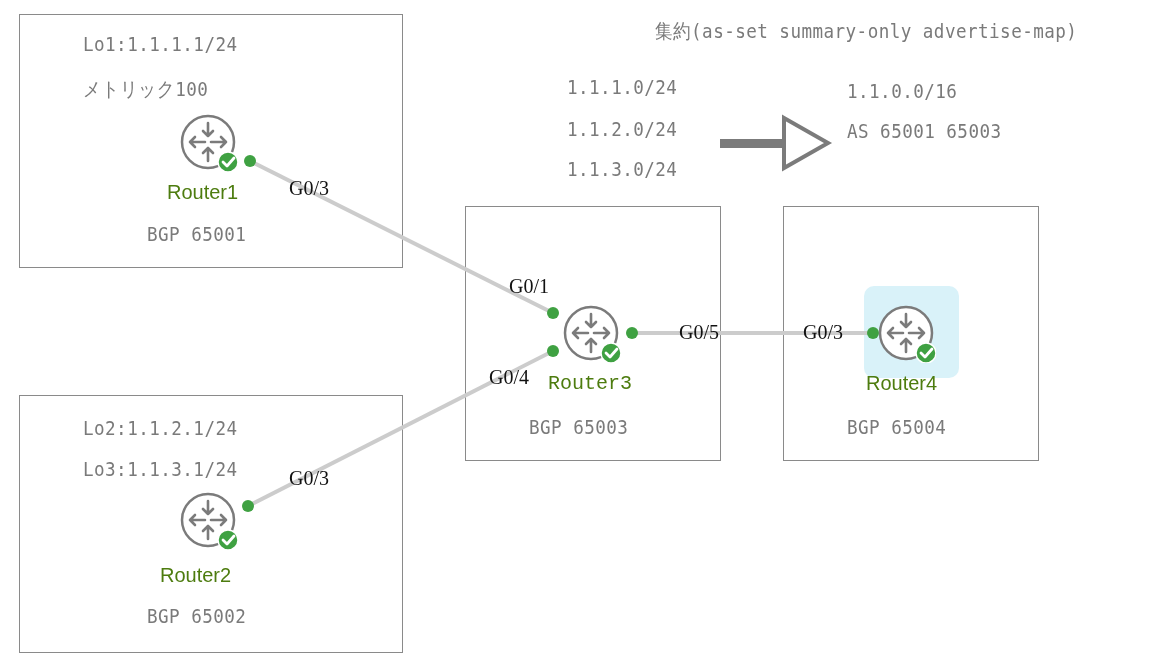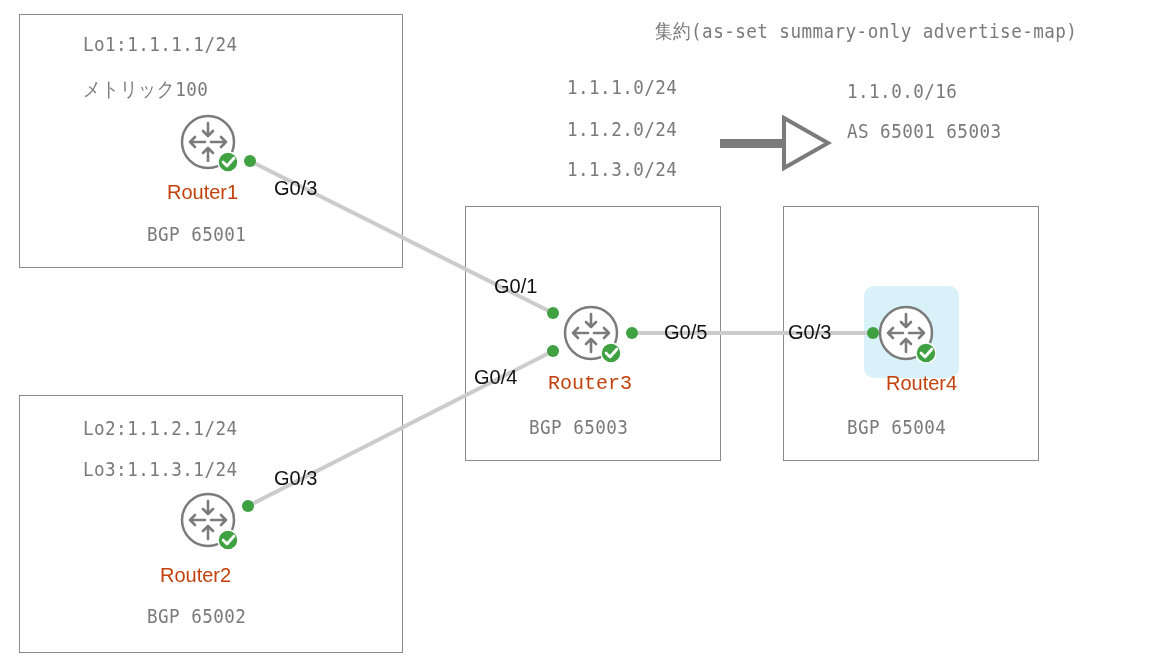"Router1" .rname { color: #c2410c -> #4d7c0f }
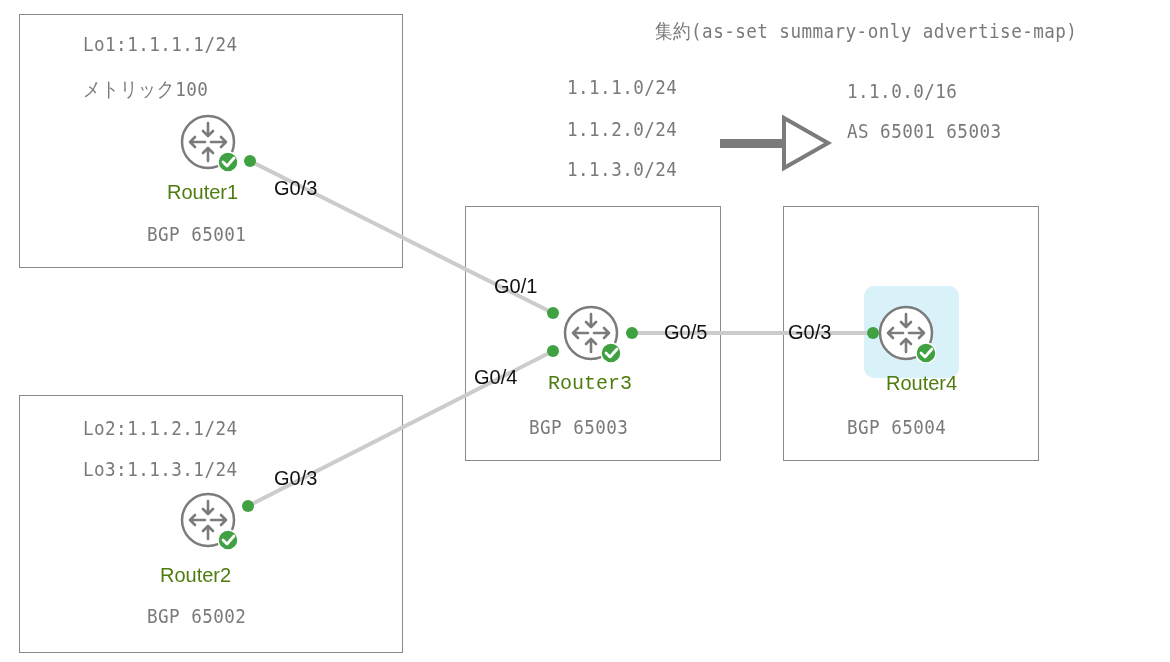"G0/3" .port { font-family: Liberation Sans, sans-serif -> Liberation Serif, serif; margin-left: none -> 15px }
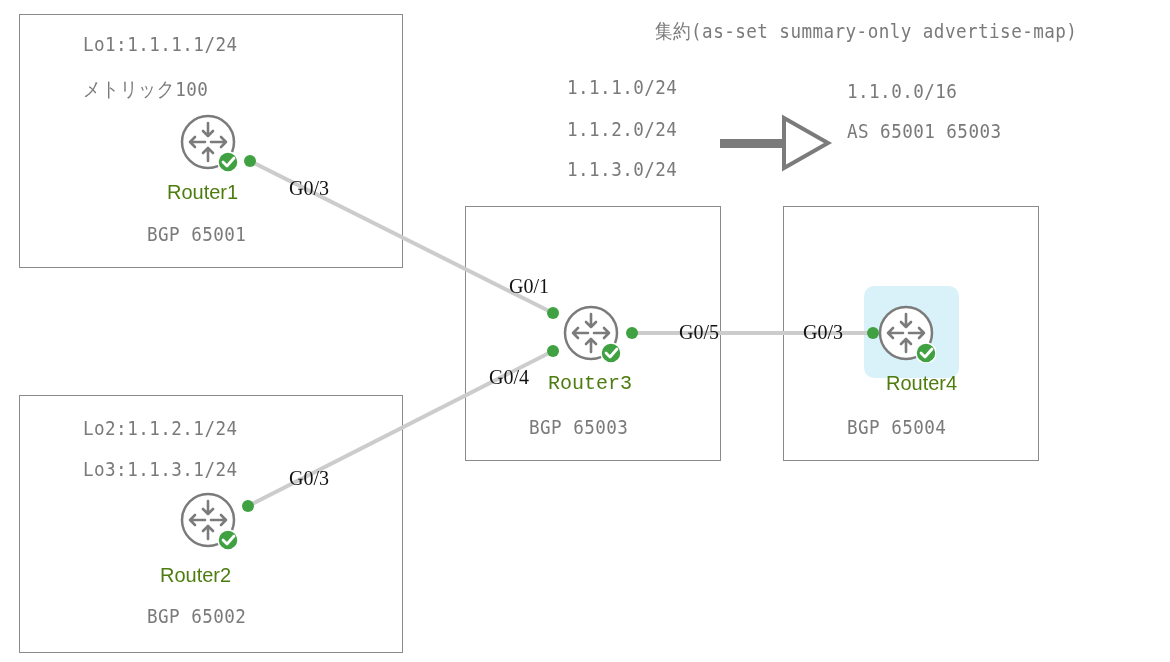"Router4" div.rname { margin-left: 20px -> none }
